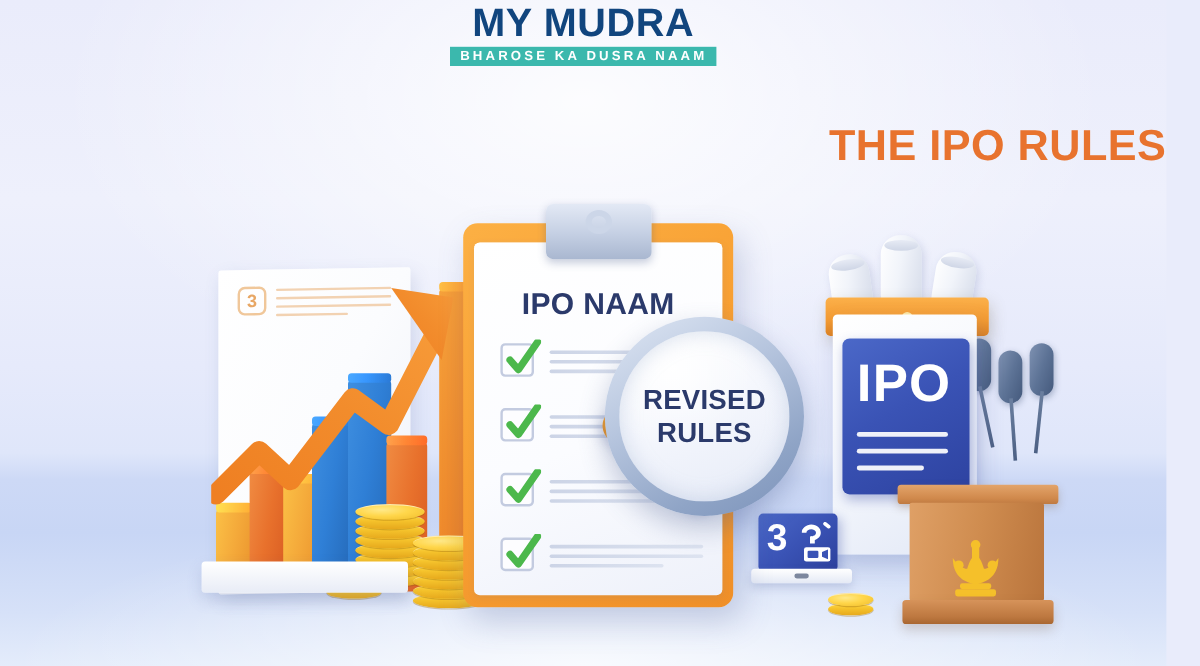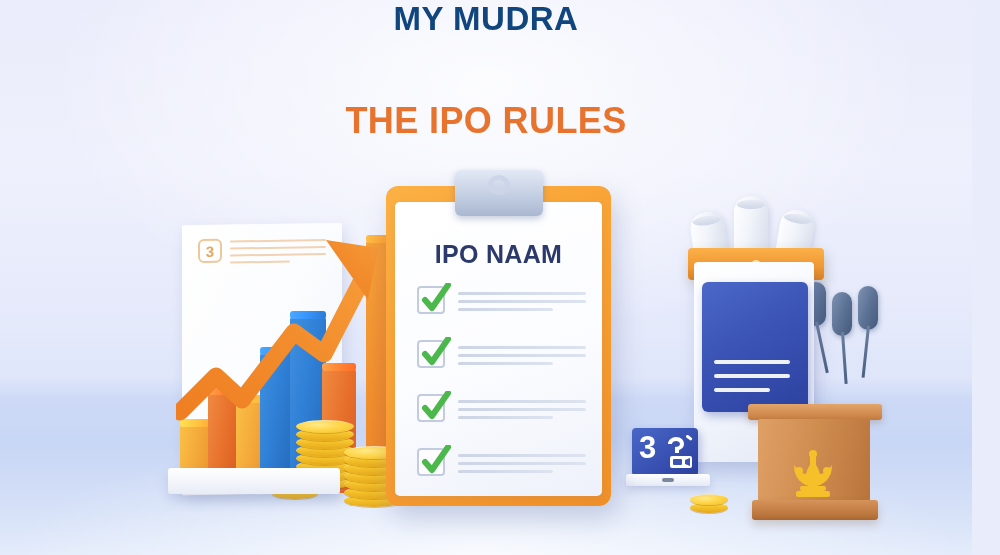"BHAROSE KA DUSRA NAAM" div.logo-tag { html: none -> <div>BHAROSE KA DUSRA NAAM</div> }
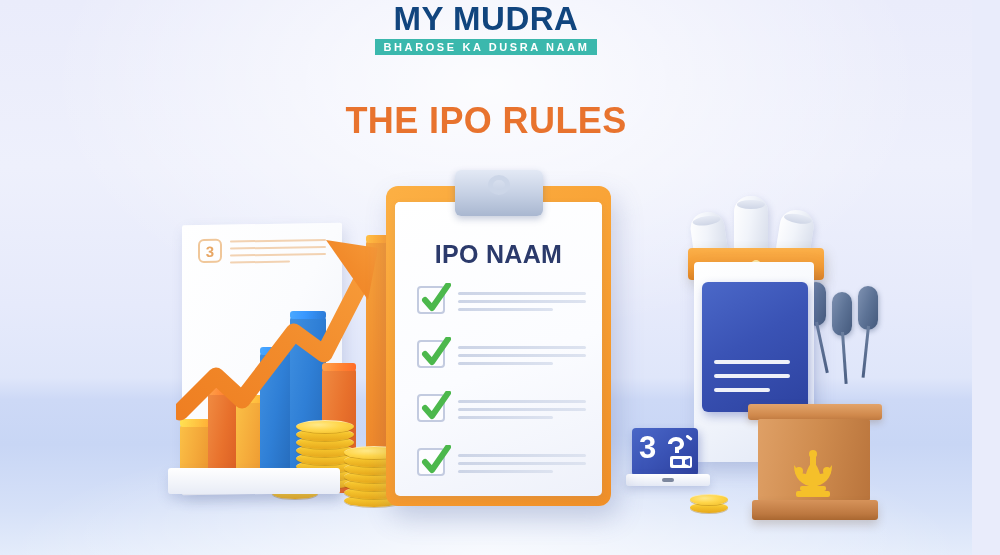"THE IPO RULES" .headline2 { text-align: center -> right }
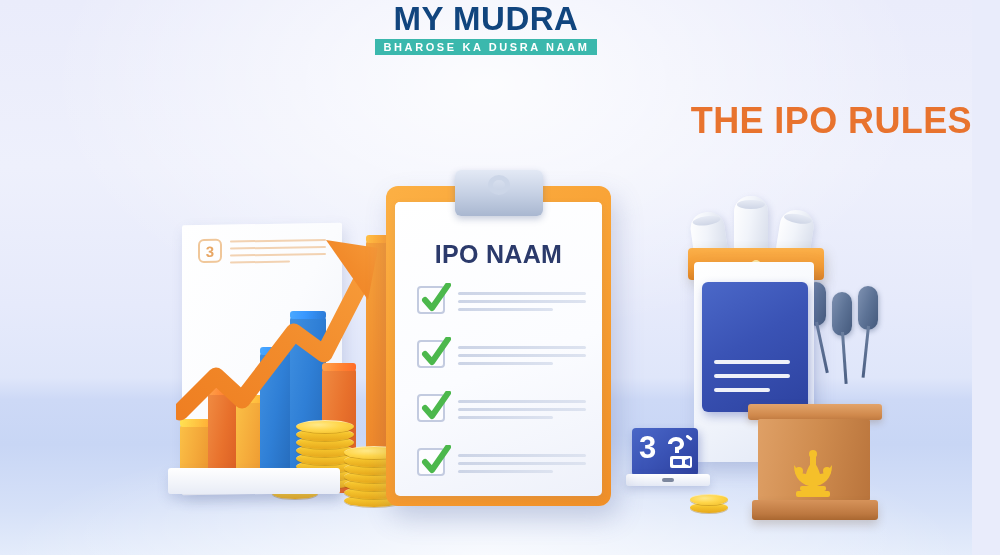"REVISED" div.magnifier { html: none -> <div> <div></div> <div></div> <div> <div> <div>REVISED</div> <div>RULES</div> </div> </div> </div> }
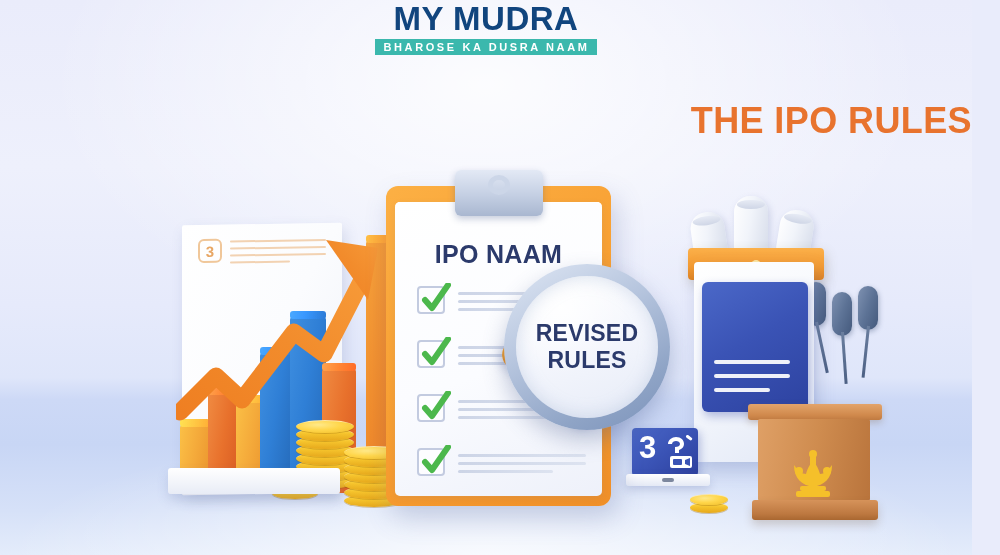"IPO" b { html: none -> <b>IPO</b> }
